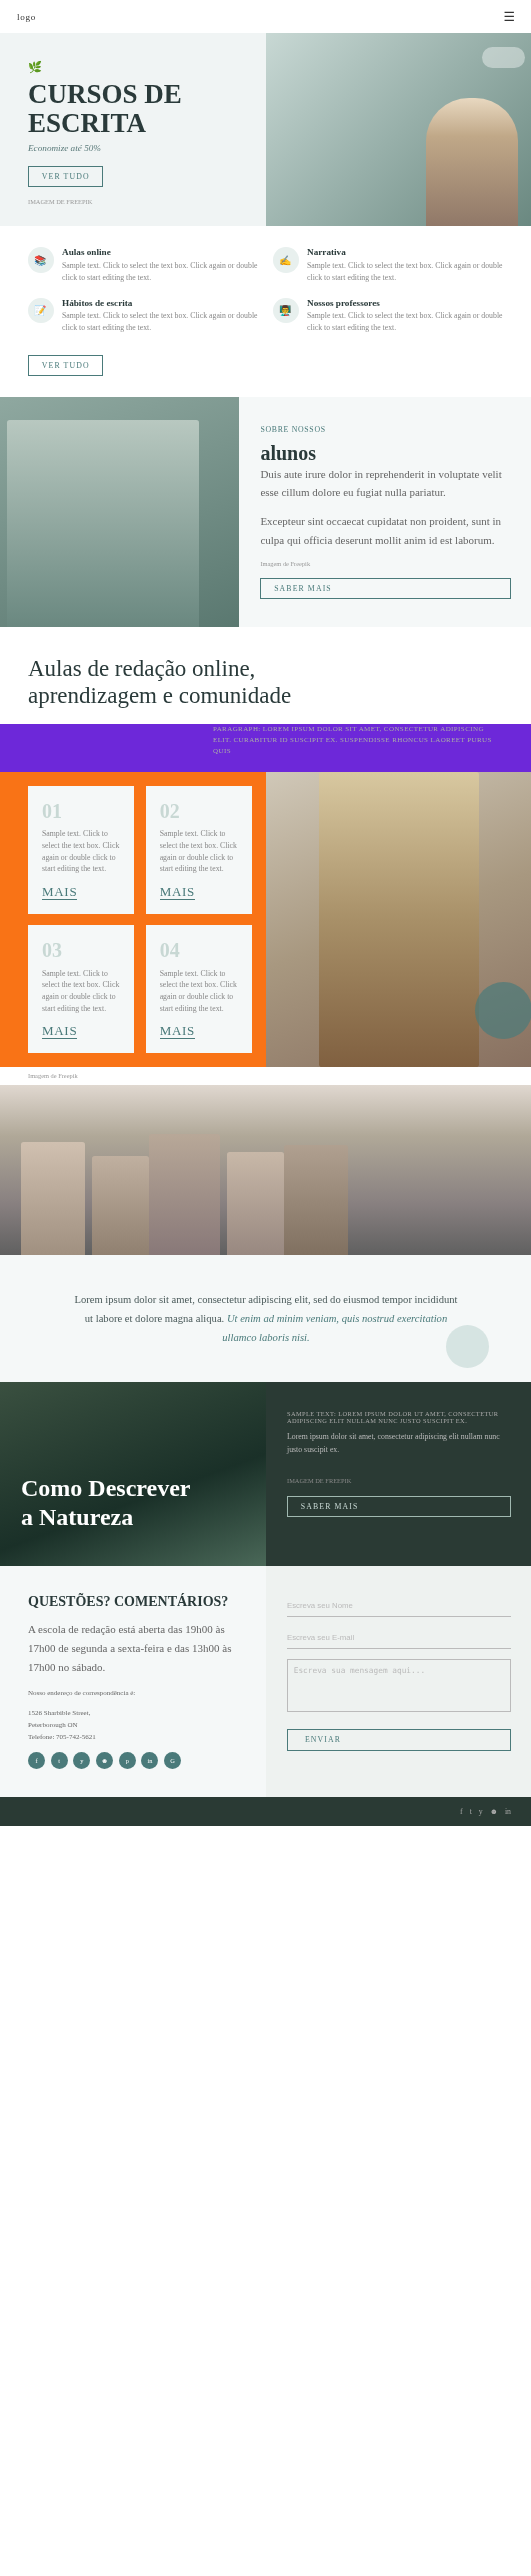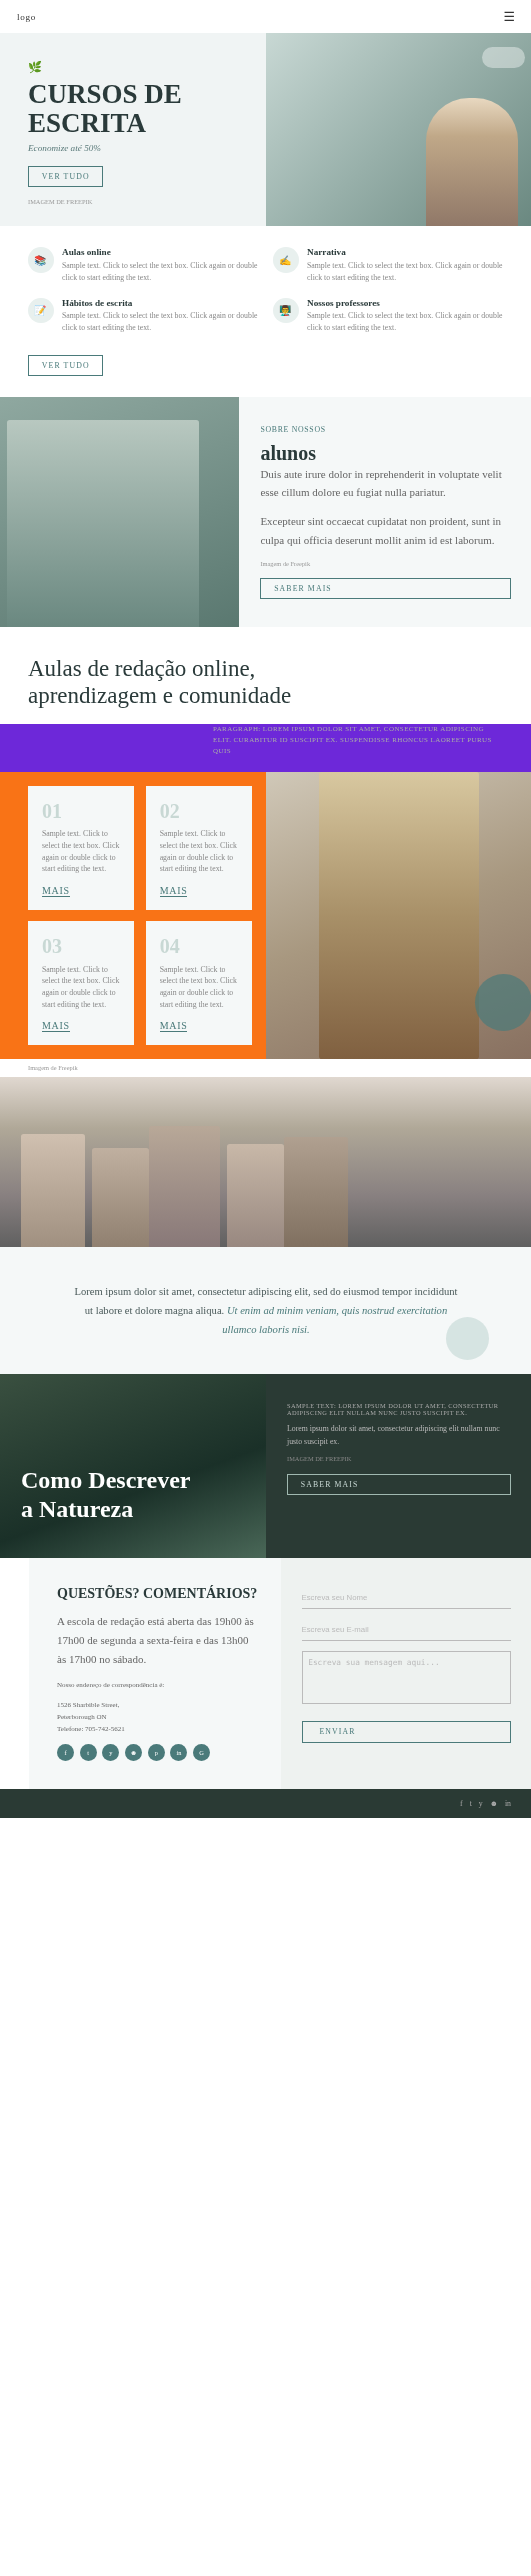"MAIS" .card-link { font-size: 10px -> 13px }
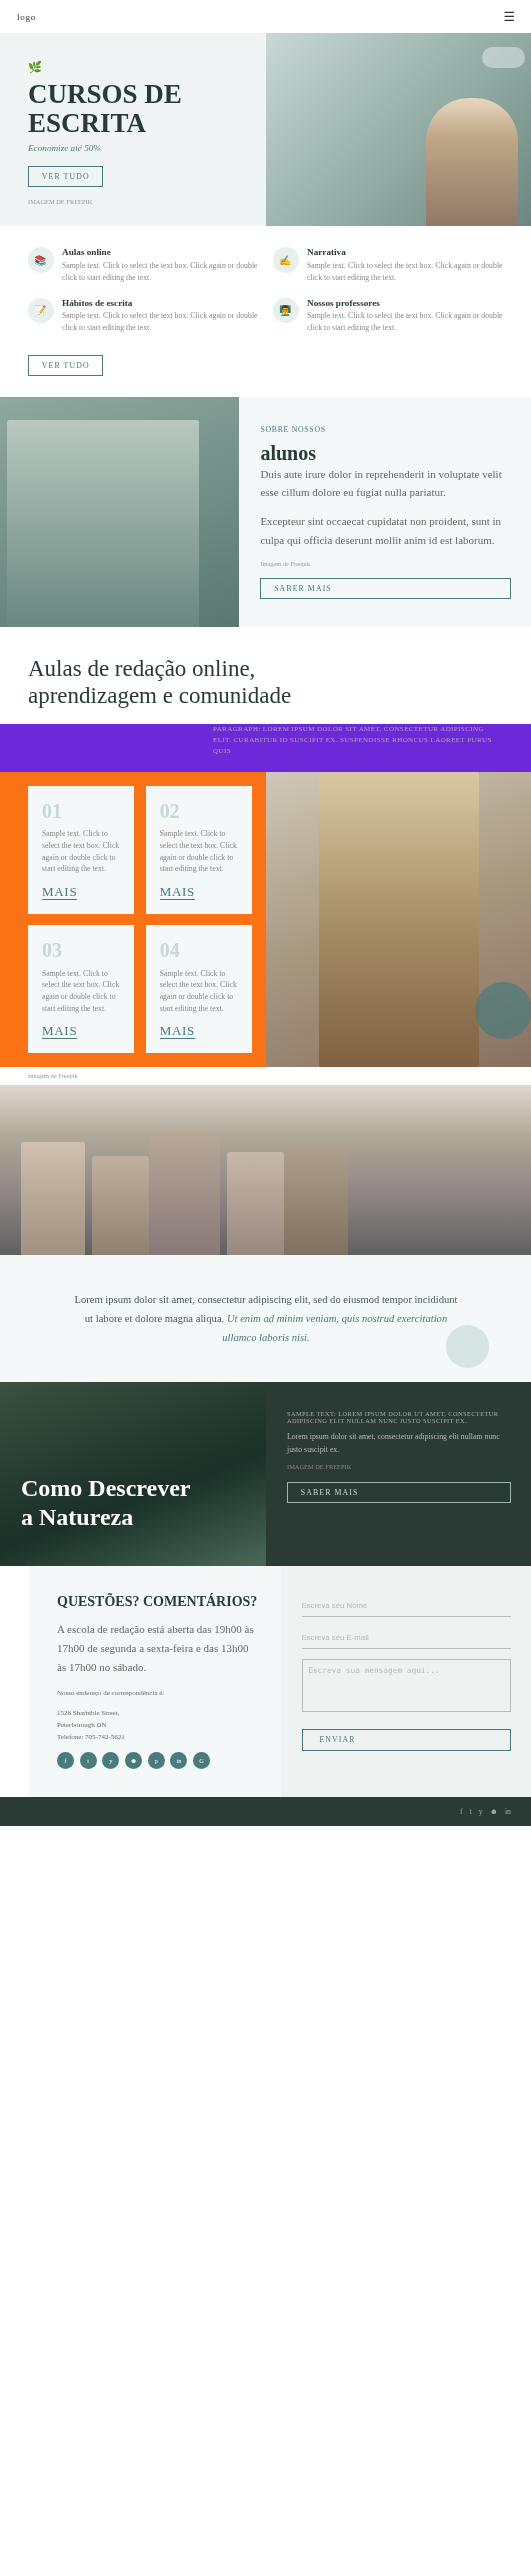"Lorem ipsum dolor sit amet, consectetur adipiscing elit" .natureza-body { margin-bottom: 7px -> 21px }
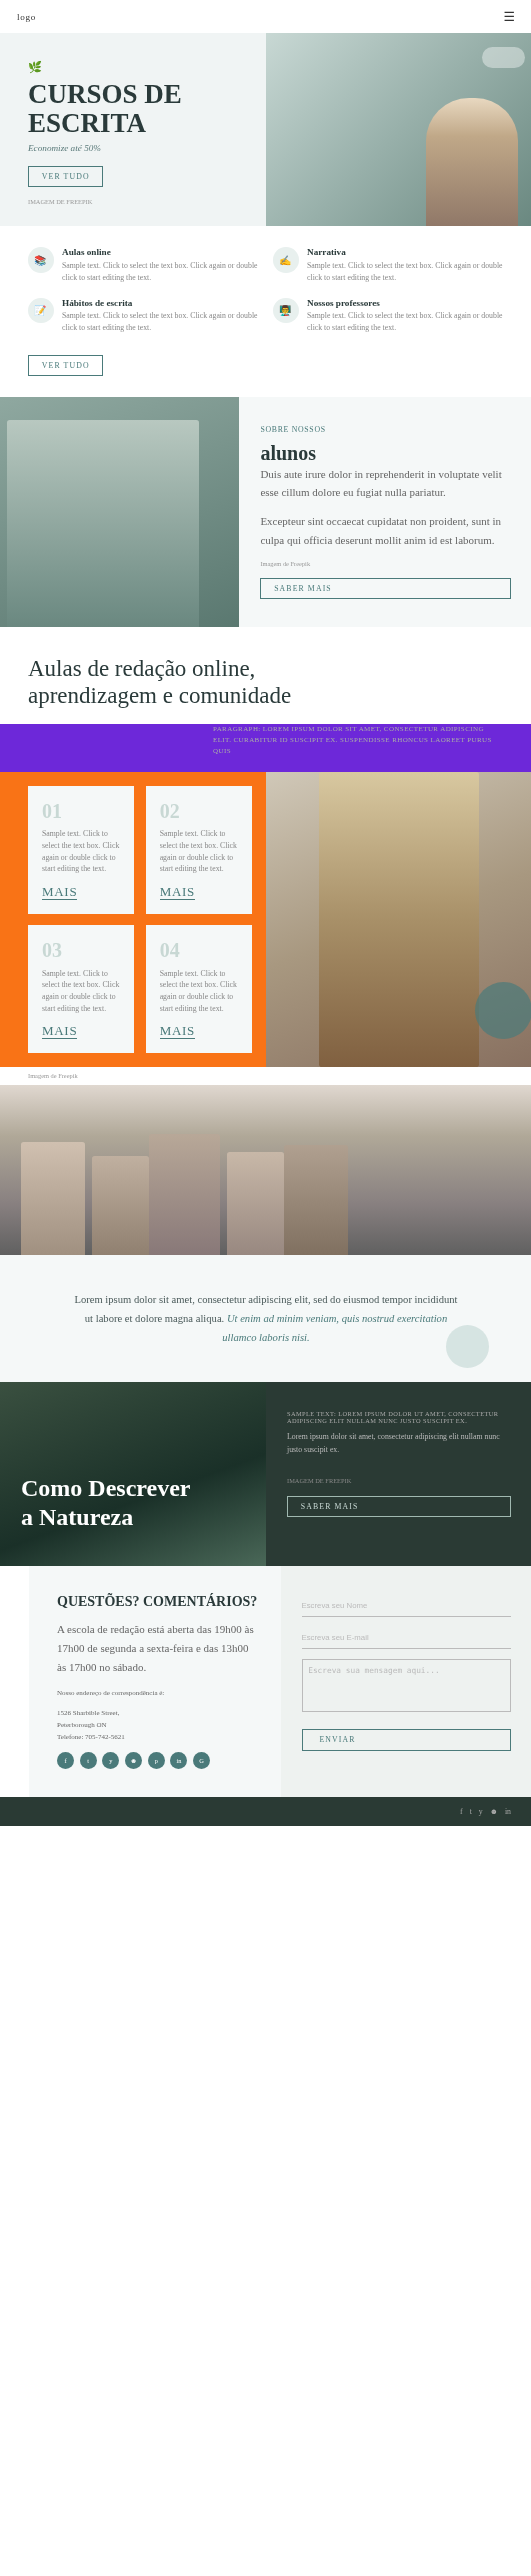"QUESTÕES? COMENTÁRIOS?" .questoes-section { margin-left: 29px -> none }
